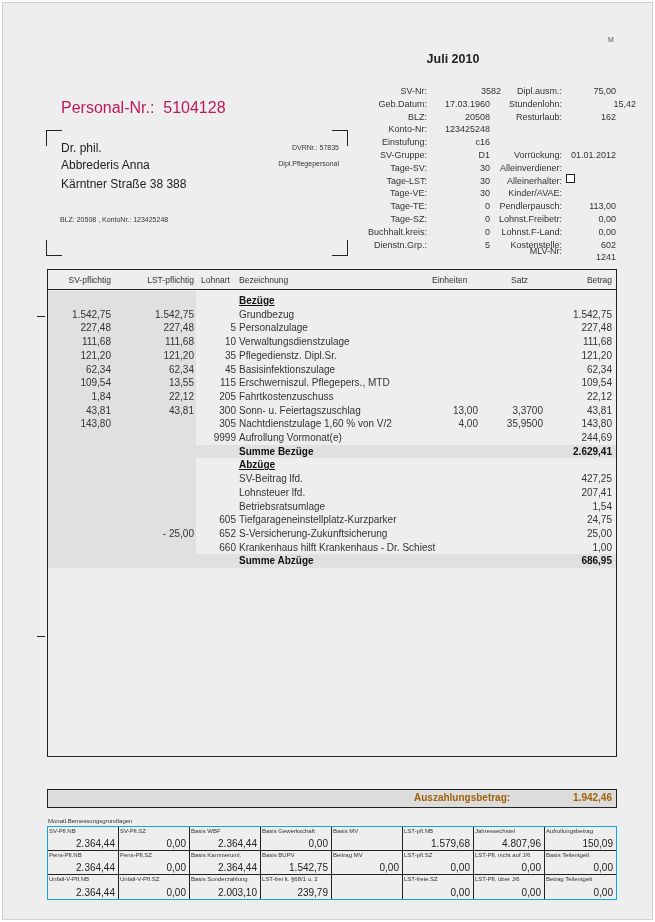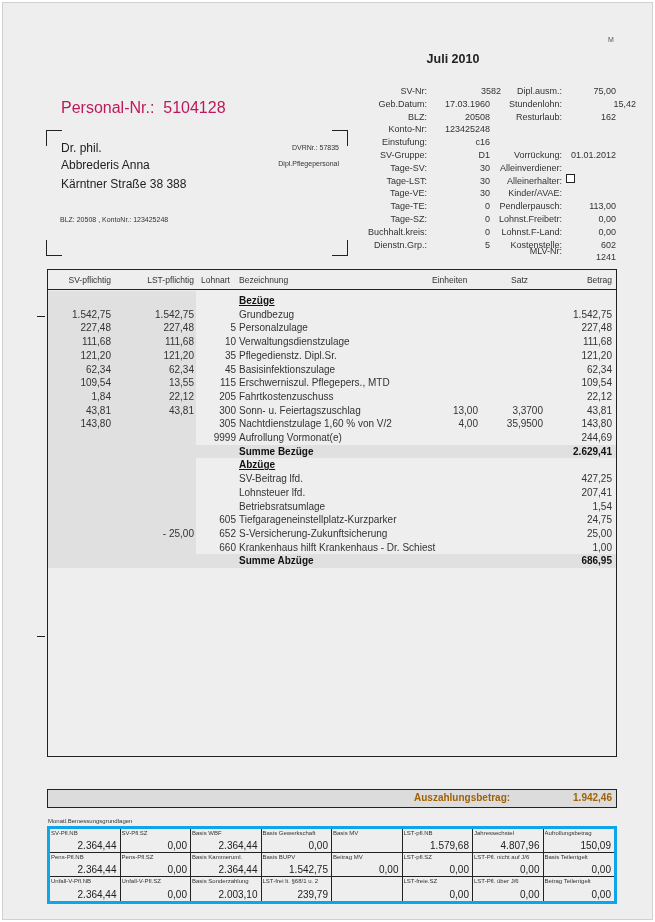"2.364,44" .grid { border: 3px solid #0ea5e9 -> 1px solid #0ea5e9 }
